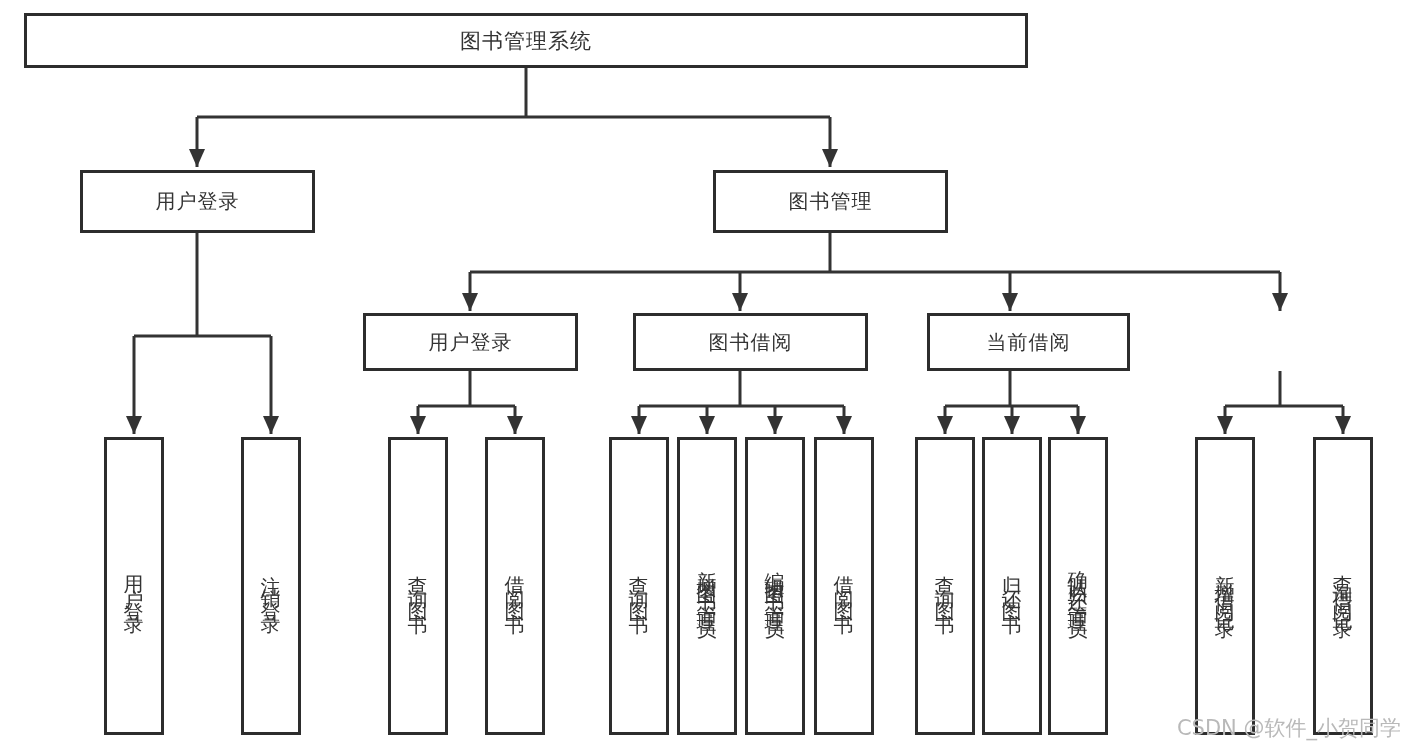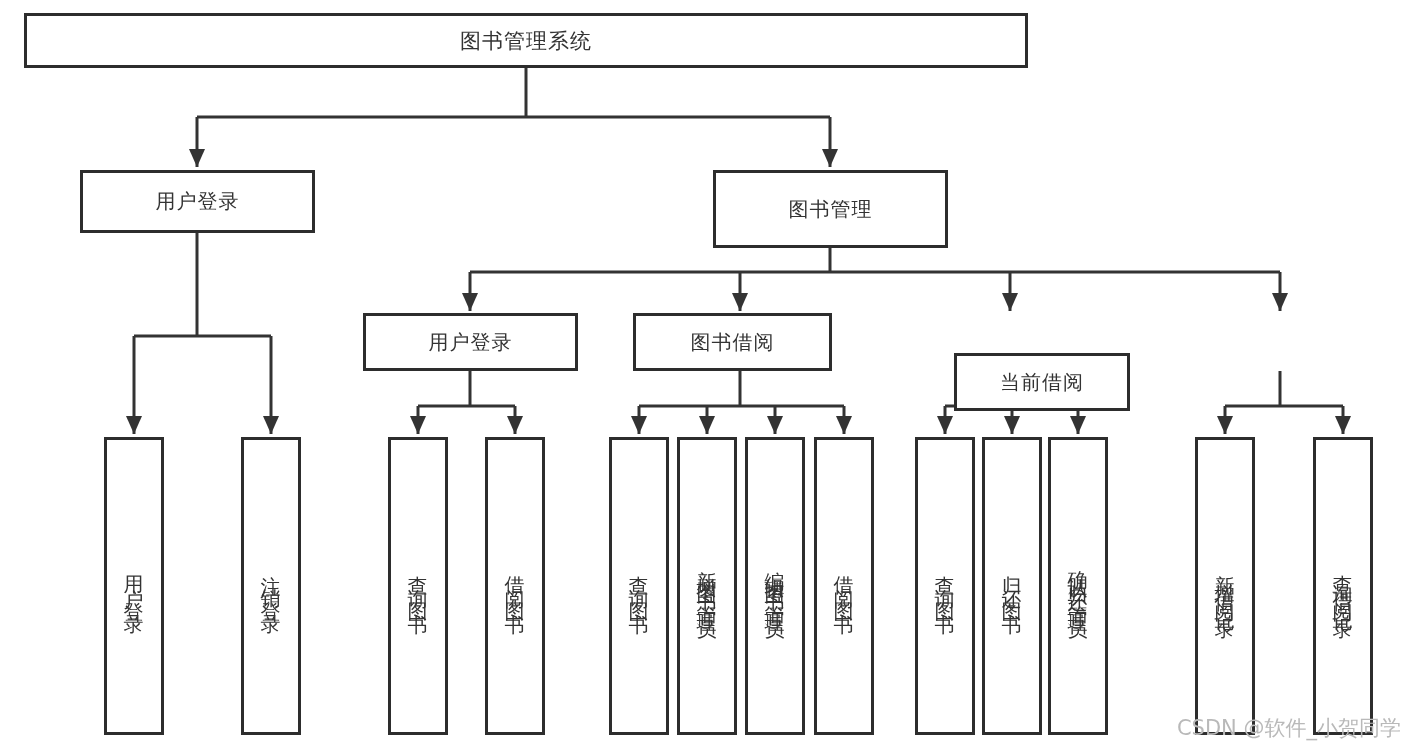"图书管理" div.box { height: 78px -> 63px }
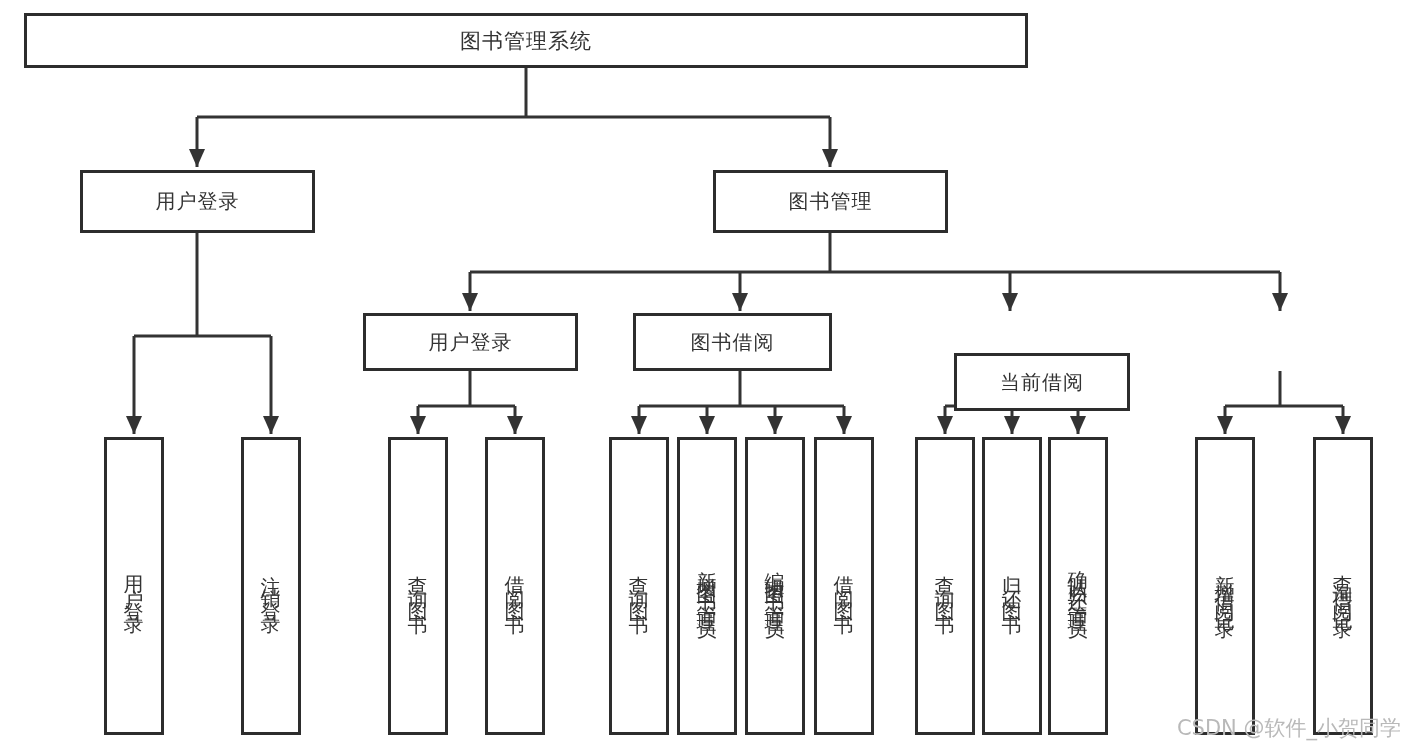"图书借阅" div.box { width: 199px -> 235px }
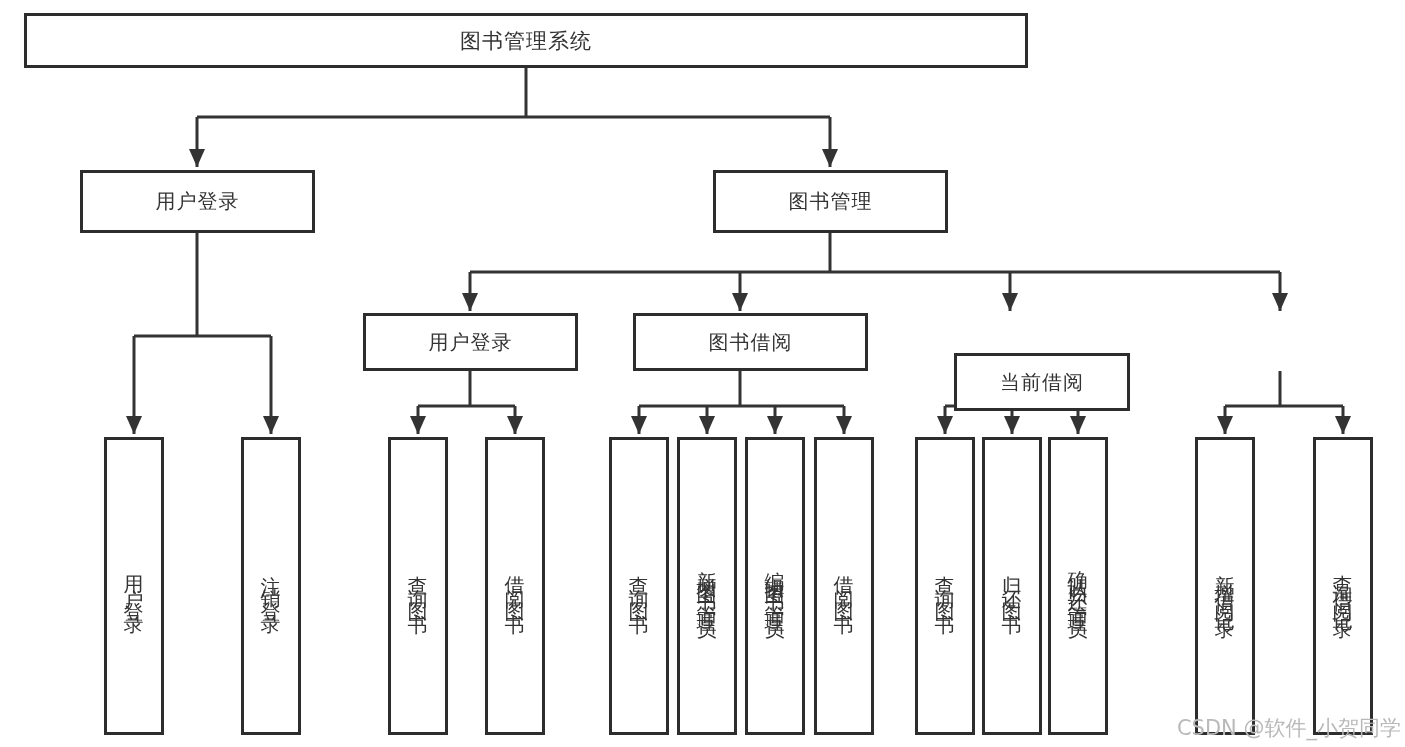"当前借阅" div.box { left: 954px -> 927px; margin-top: 40px -> none; width: 176px -> 203px }
